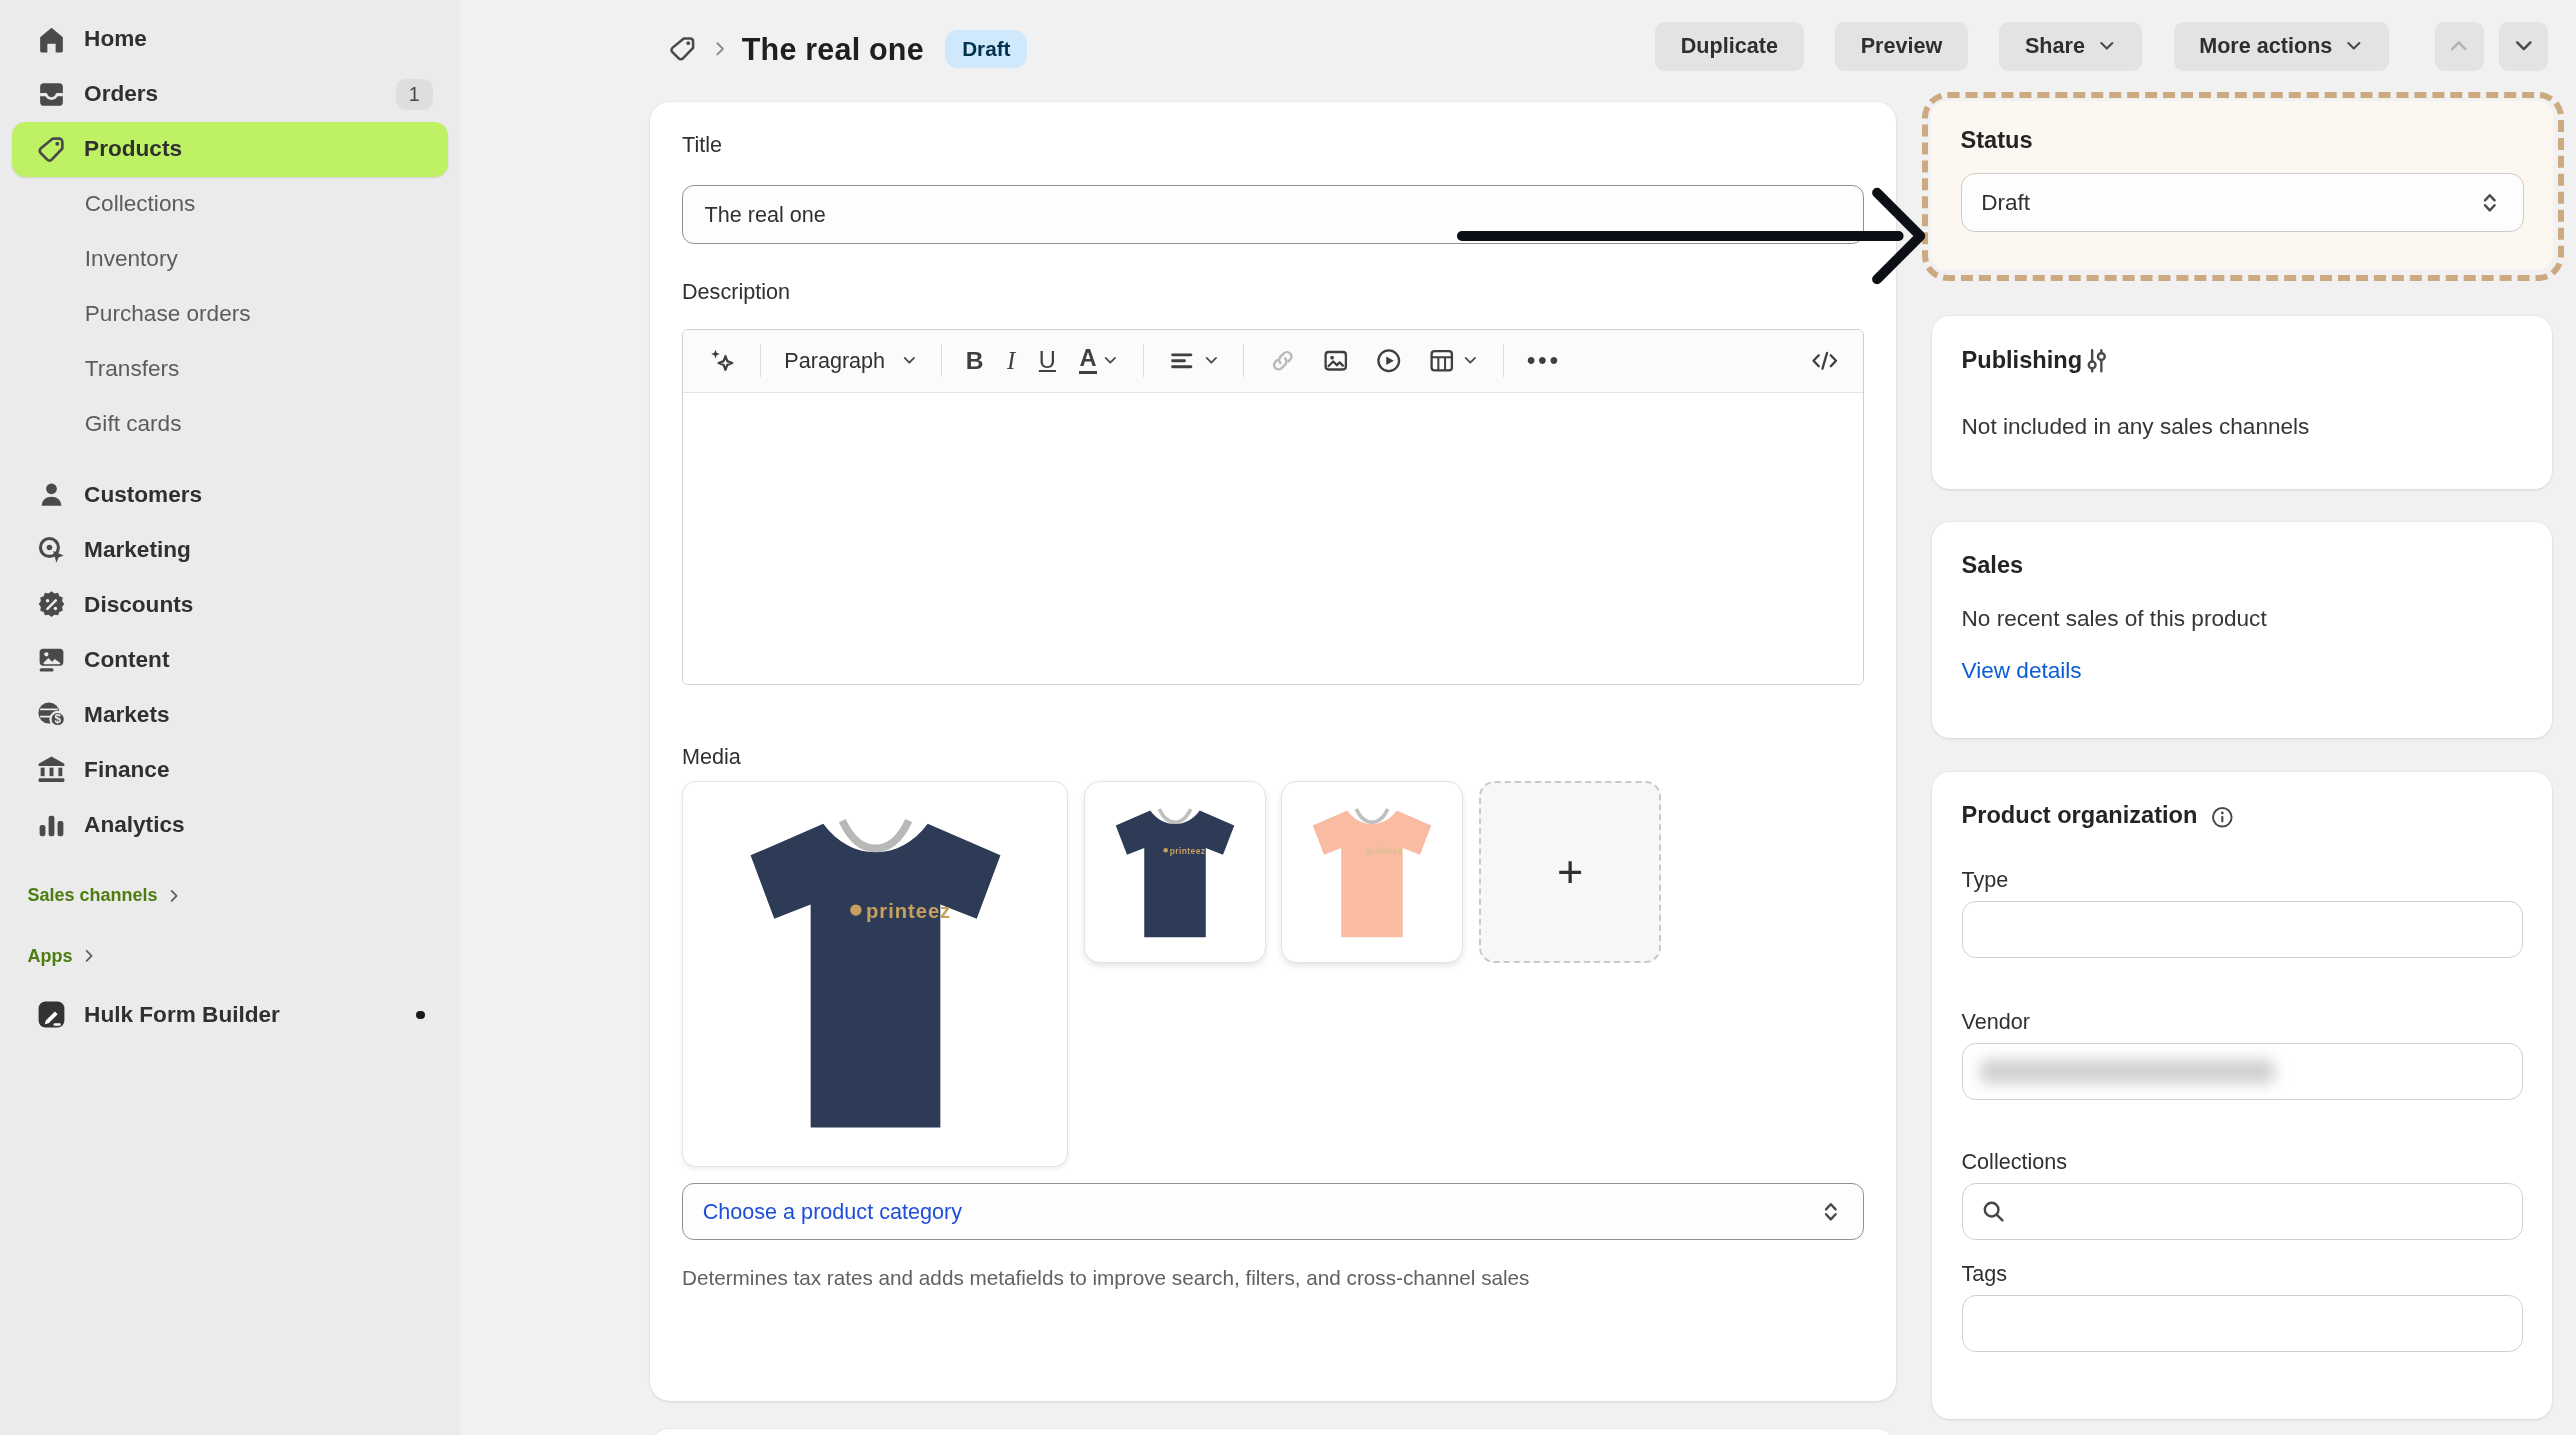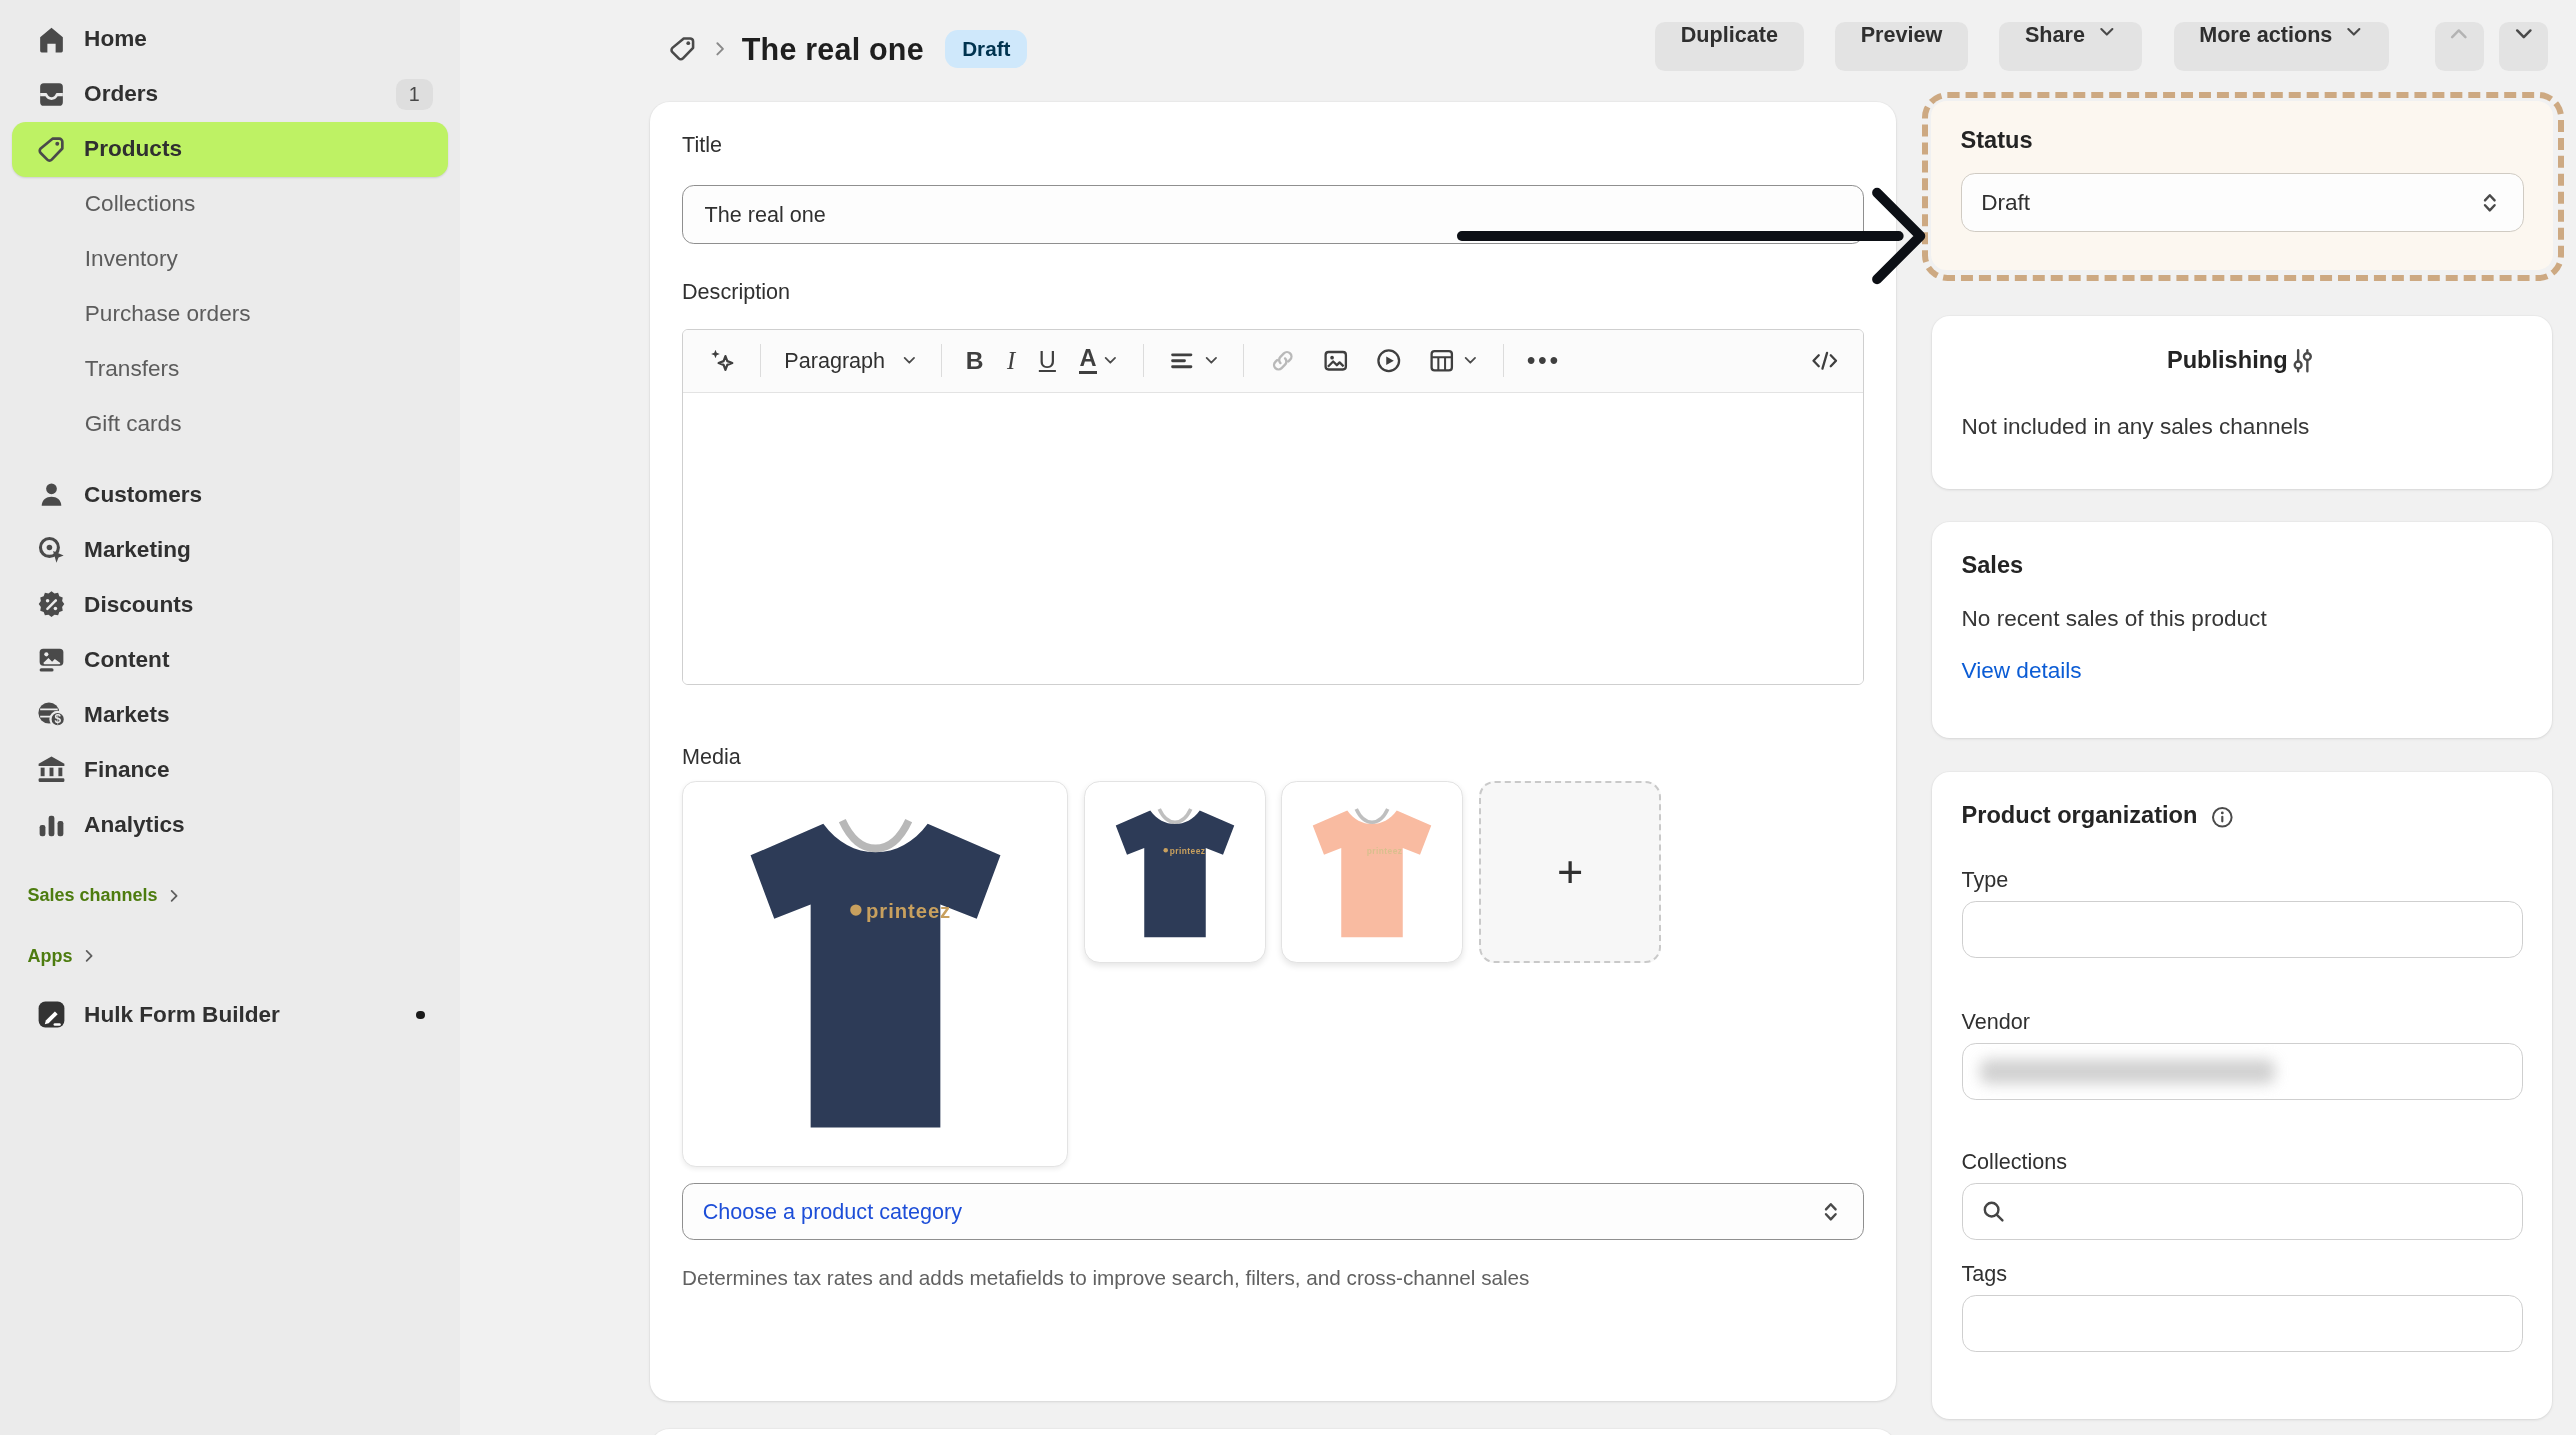"Duplicate" .btn { align-items: flex-start -> center }
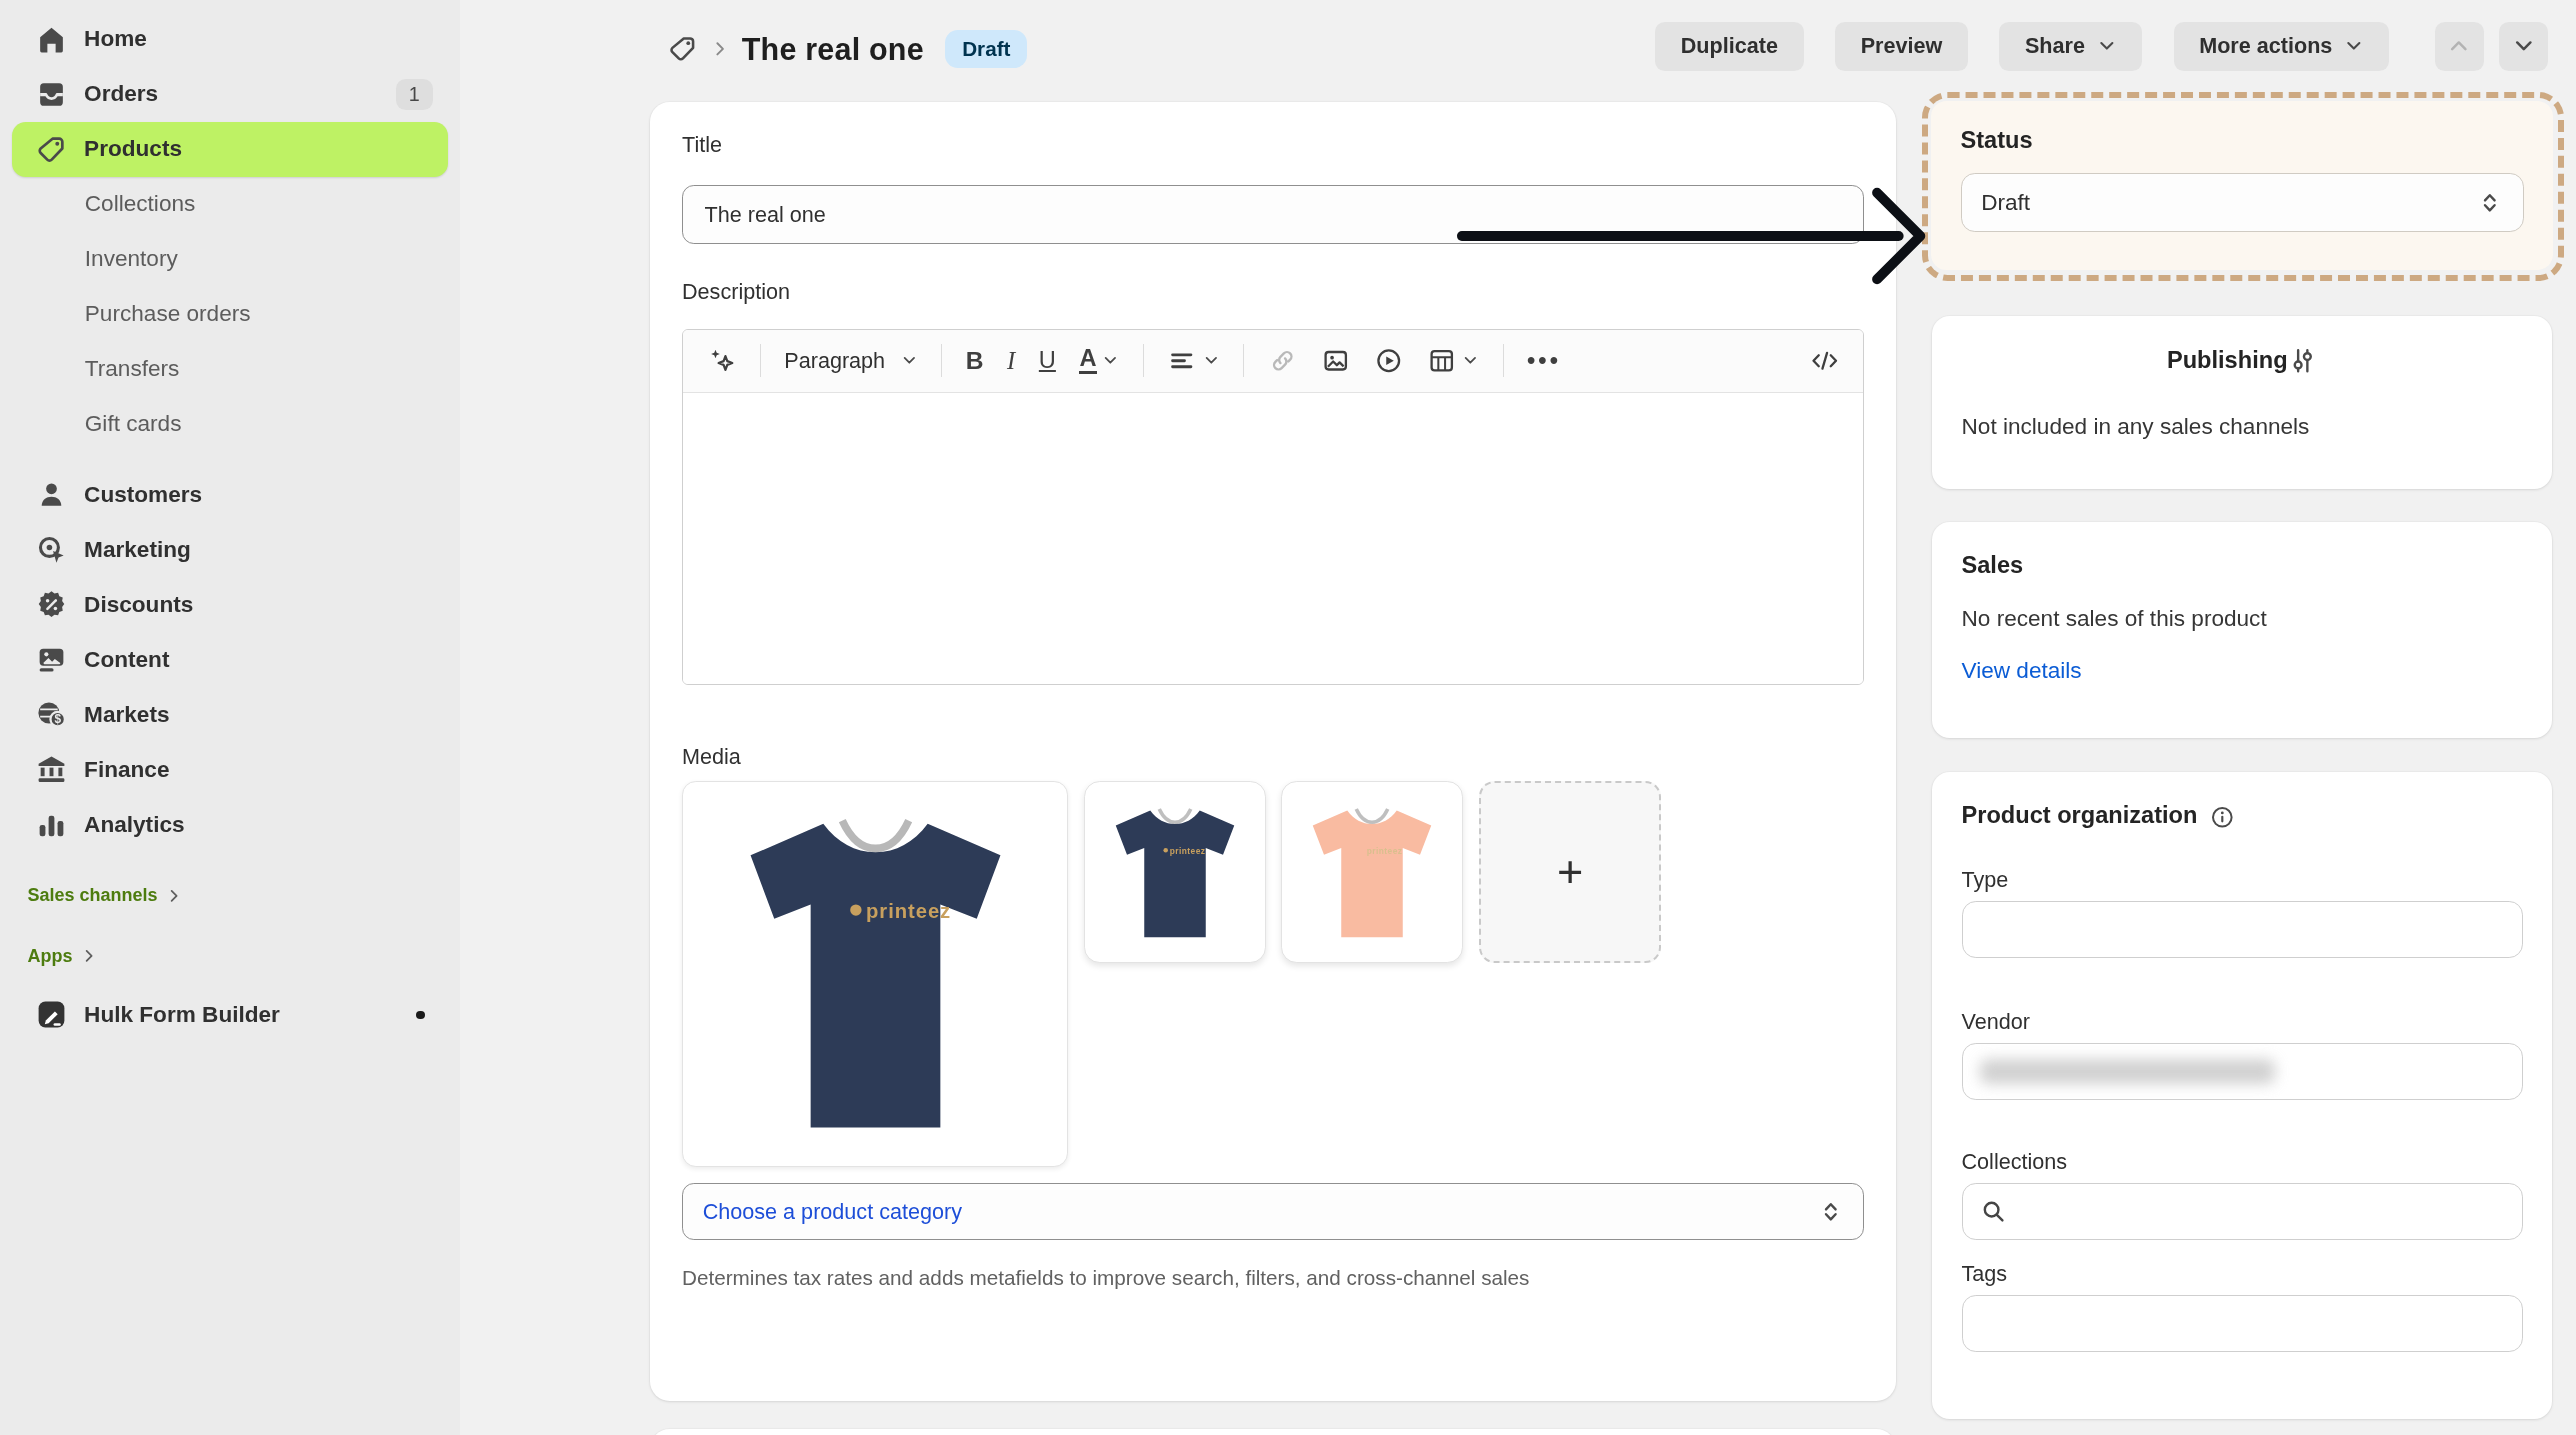"Publishing" .title-row { justify-content: center -> flex-start }
